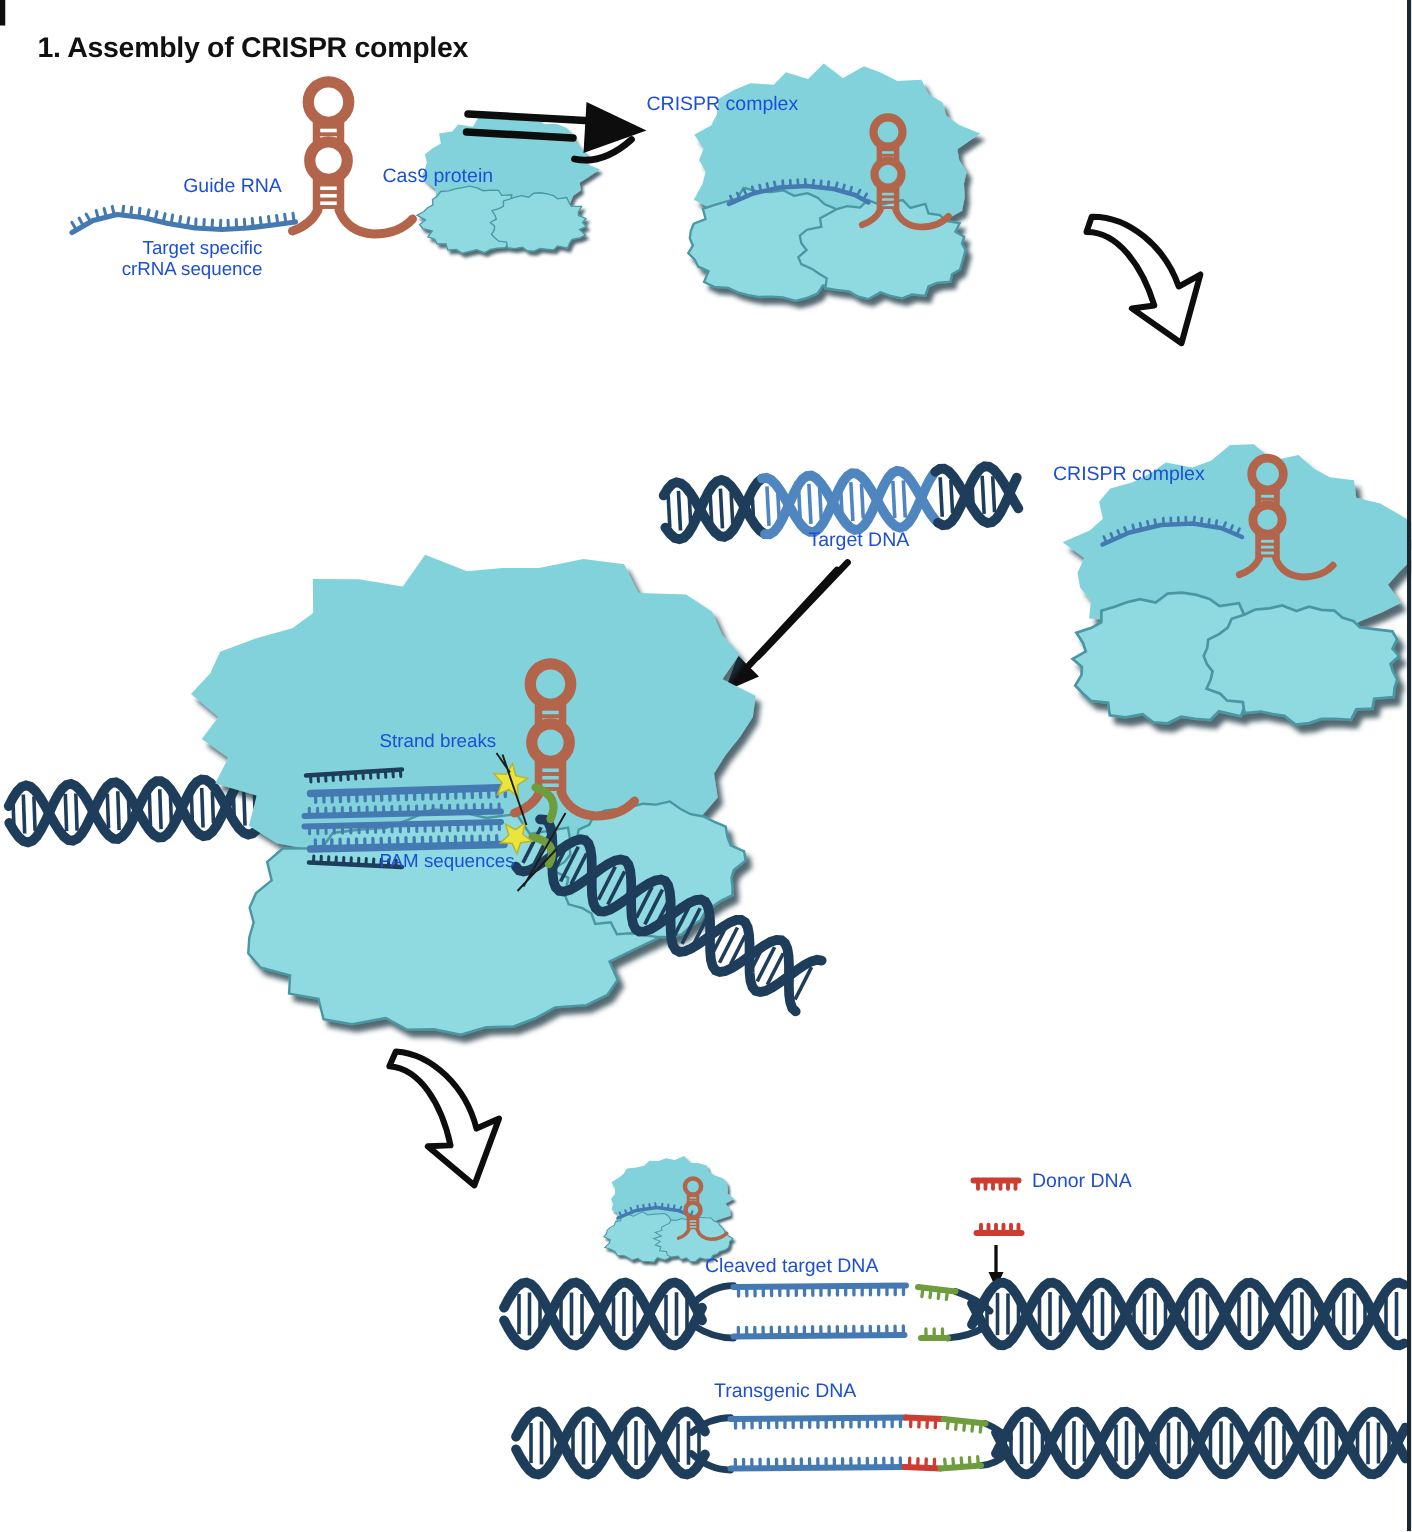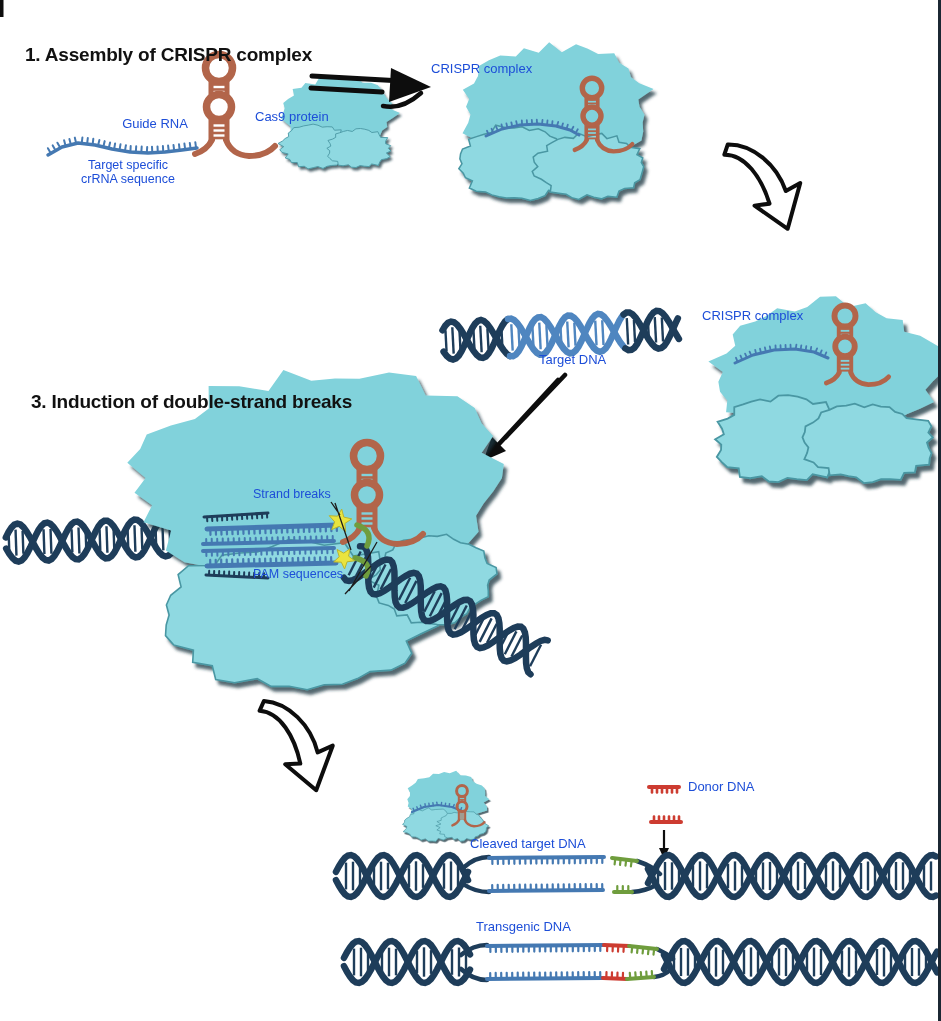"1. Assembly of CRISPR complex" .ttl { margin-top: 22px -> none }
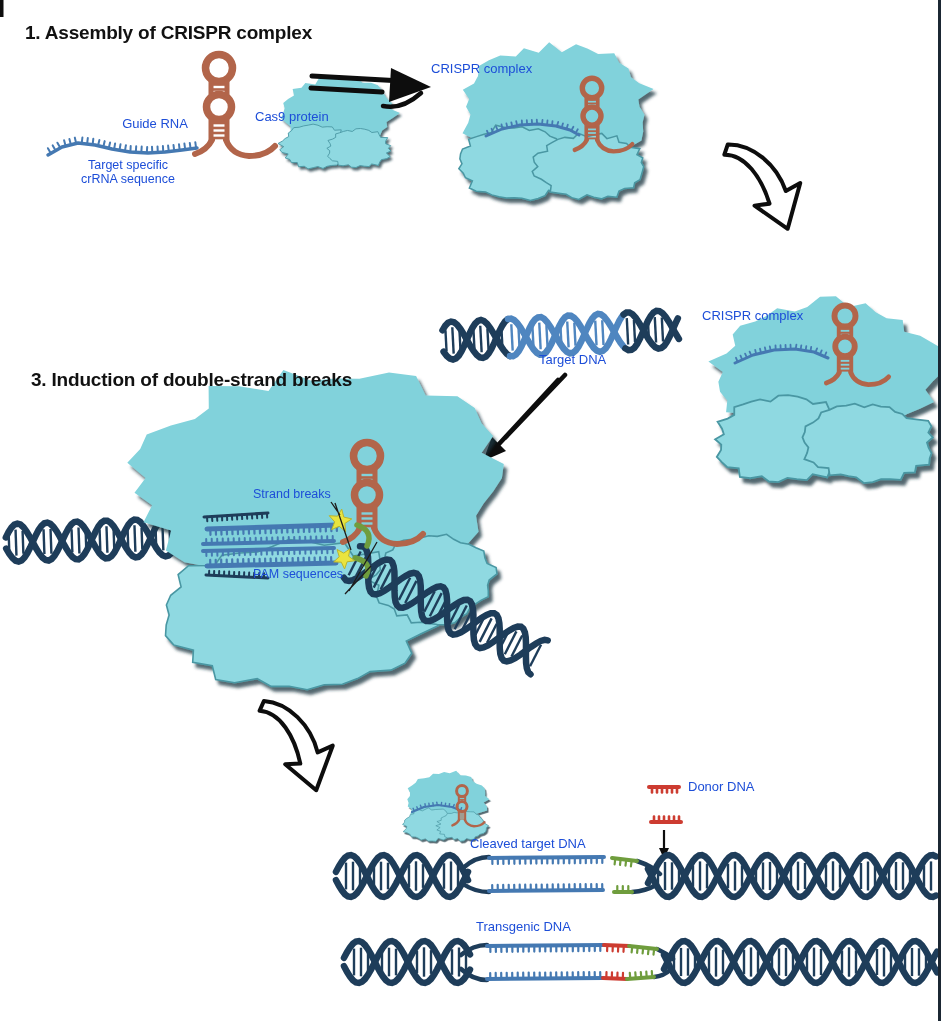"Guide RNA" .ctr { text-align: center -> right }
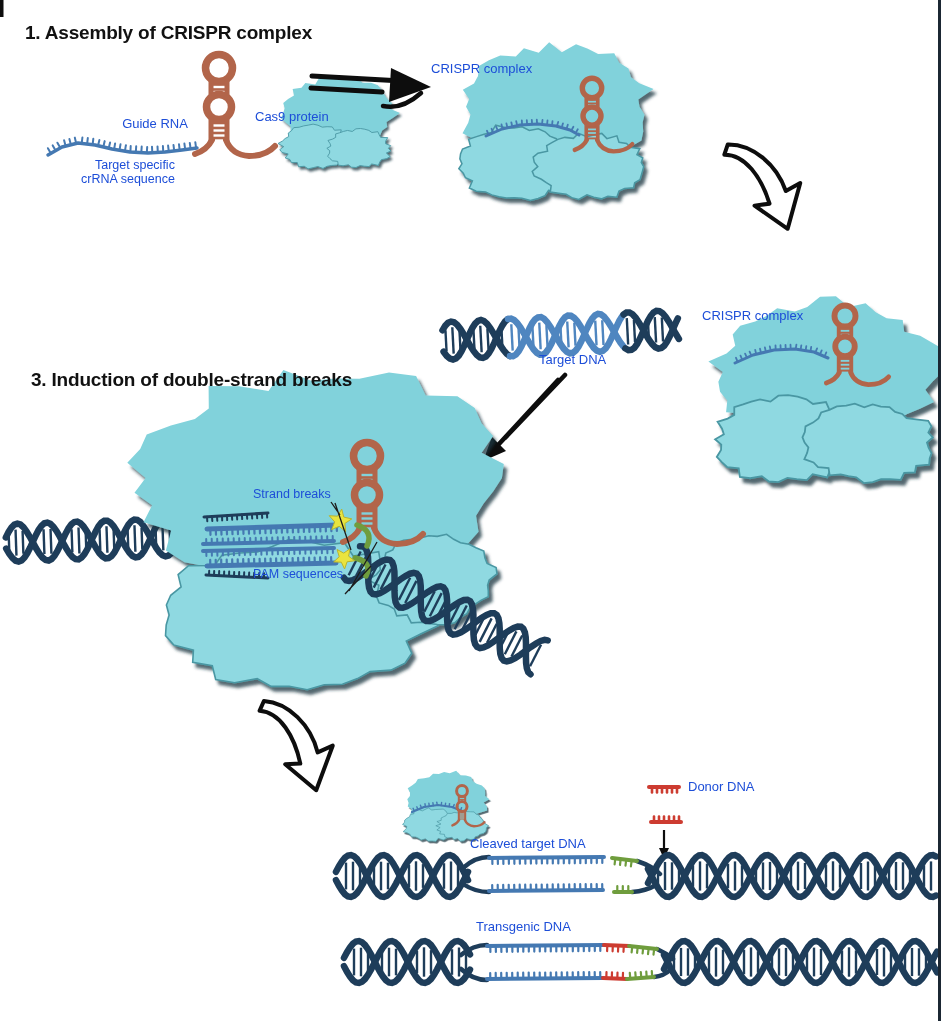"3. Induction of double-strand breaks" div.ttl { html: <div>3. Induction of double-strand breaks</div> -> none }
